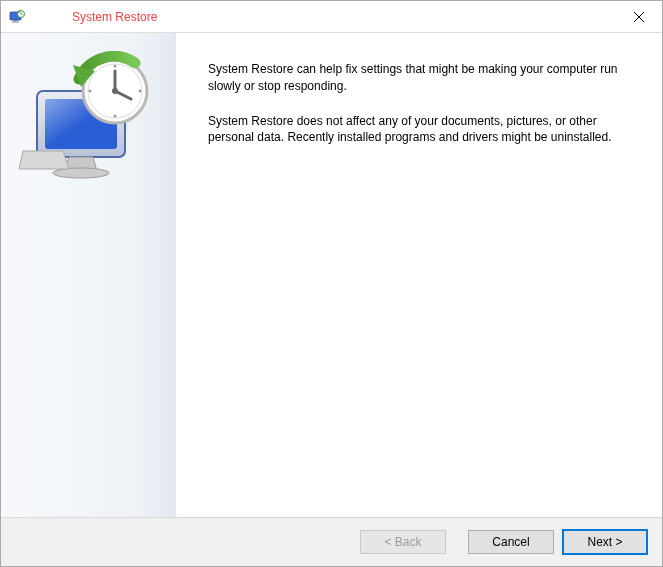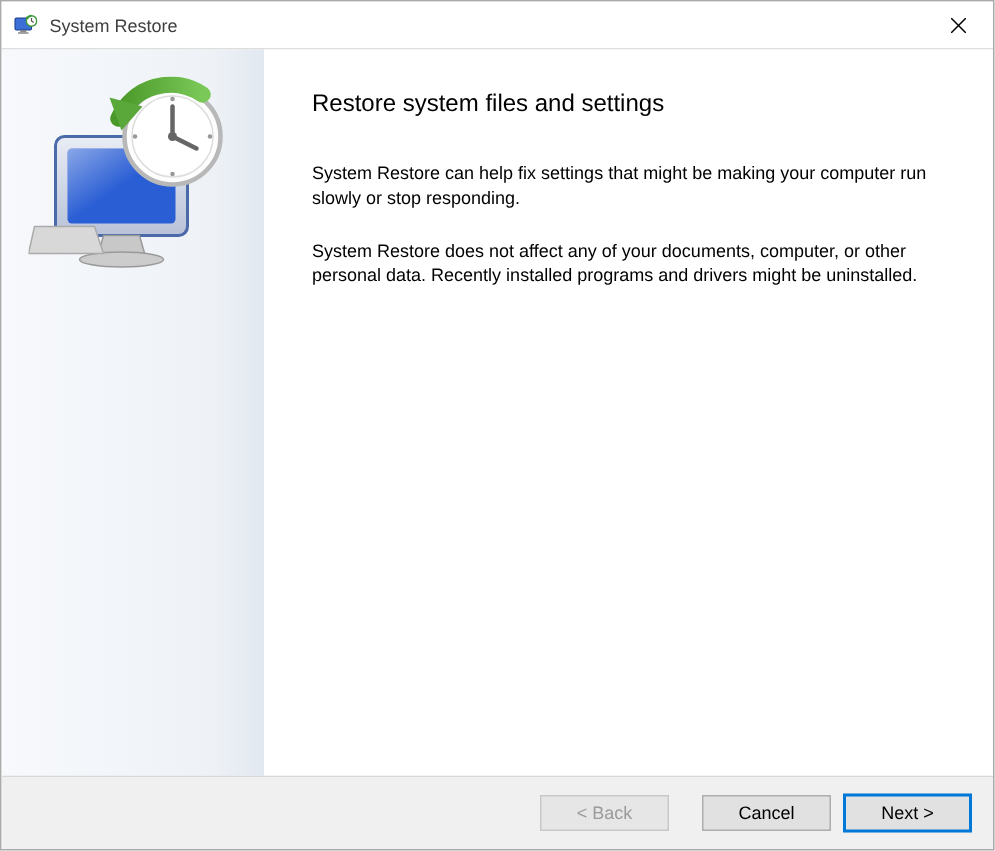"System Restore" .titlebar .title { color: #404040 -> #ef4444; margin-left: none -> 39px }
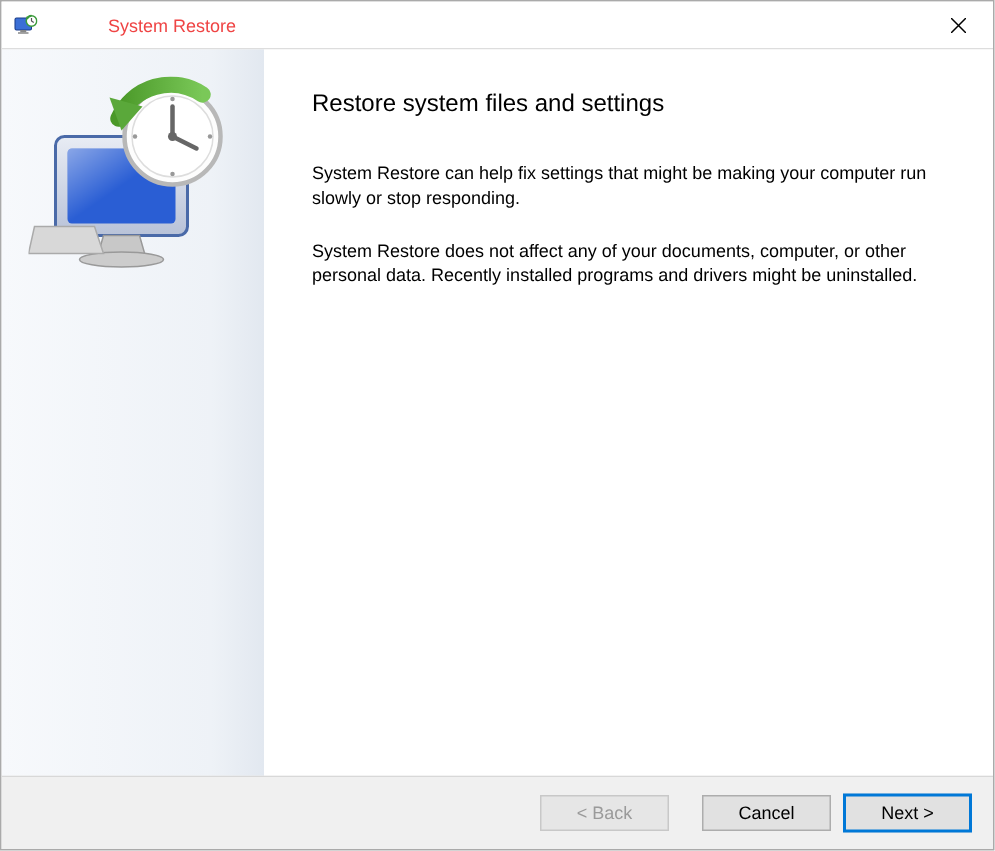"Restore system files and settings" h1.heading { html: <h1>Restore system files and settings</h1> -> none }
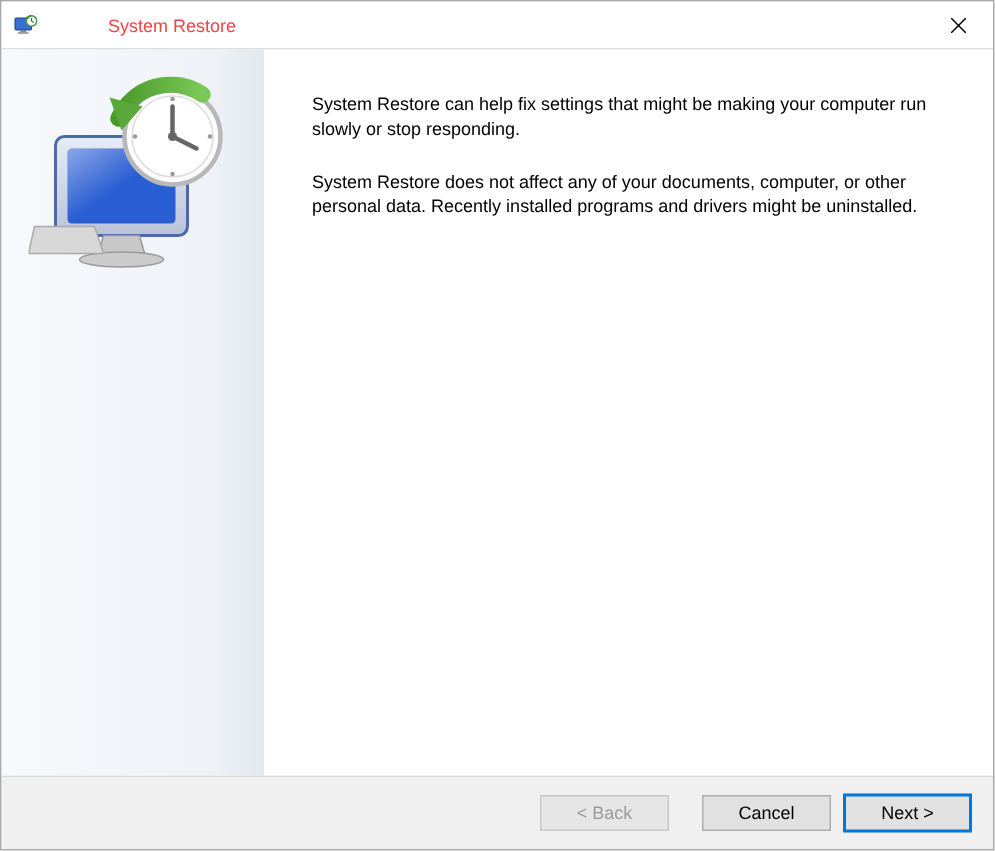"System Restore does not affect" p.para { text: computer -> pictures }
